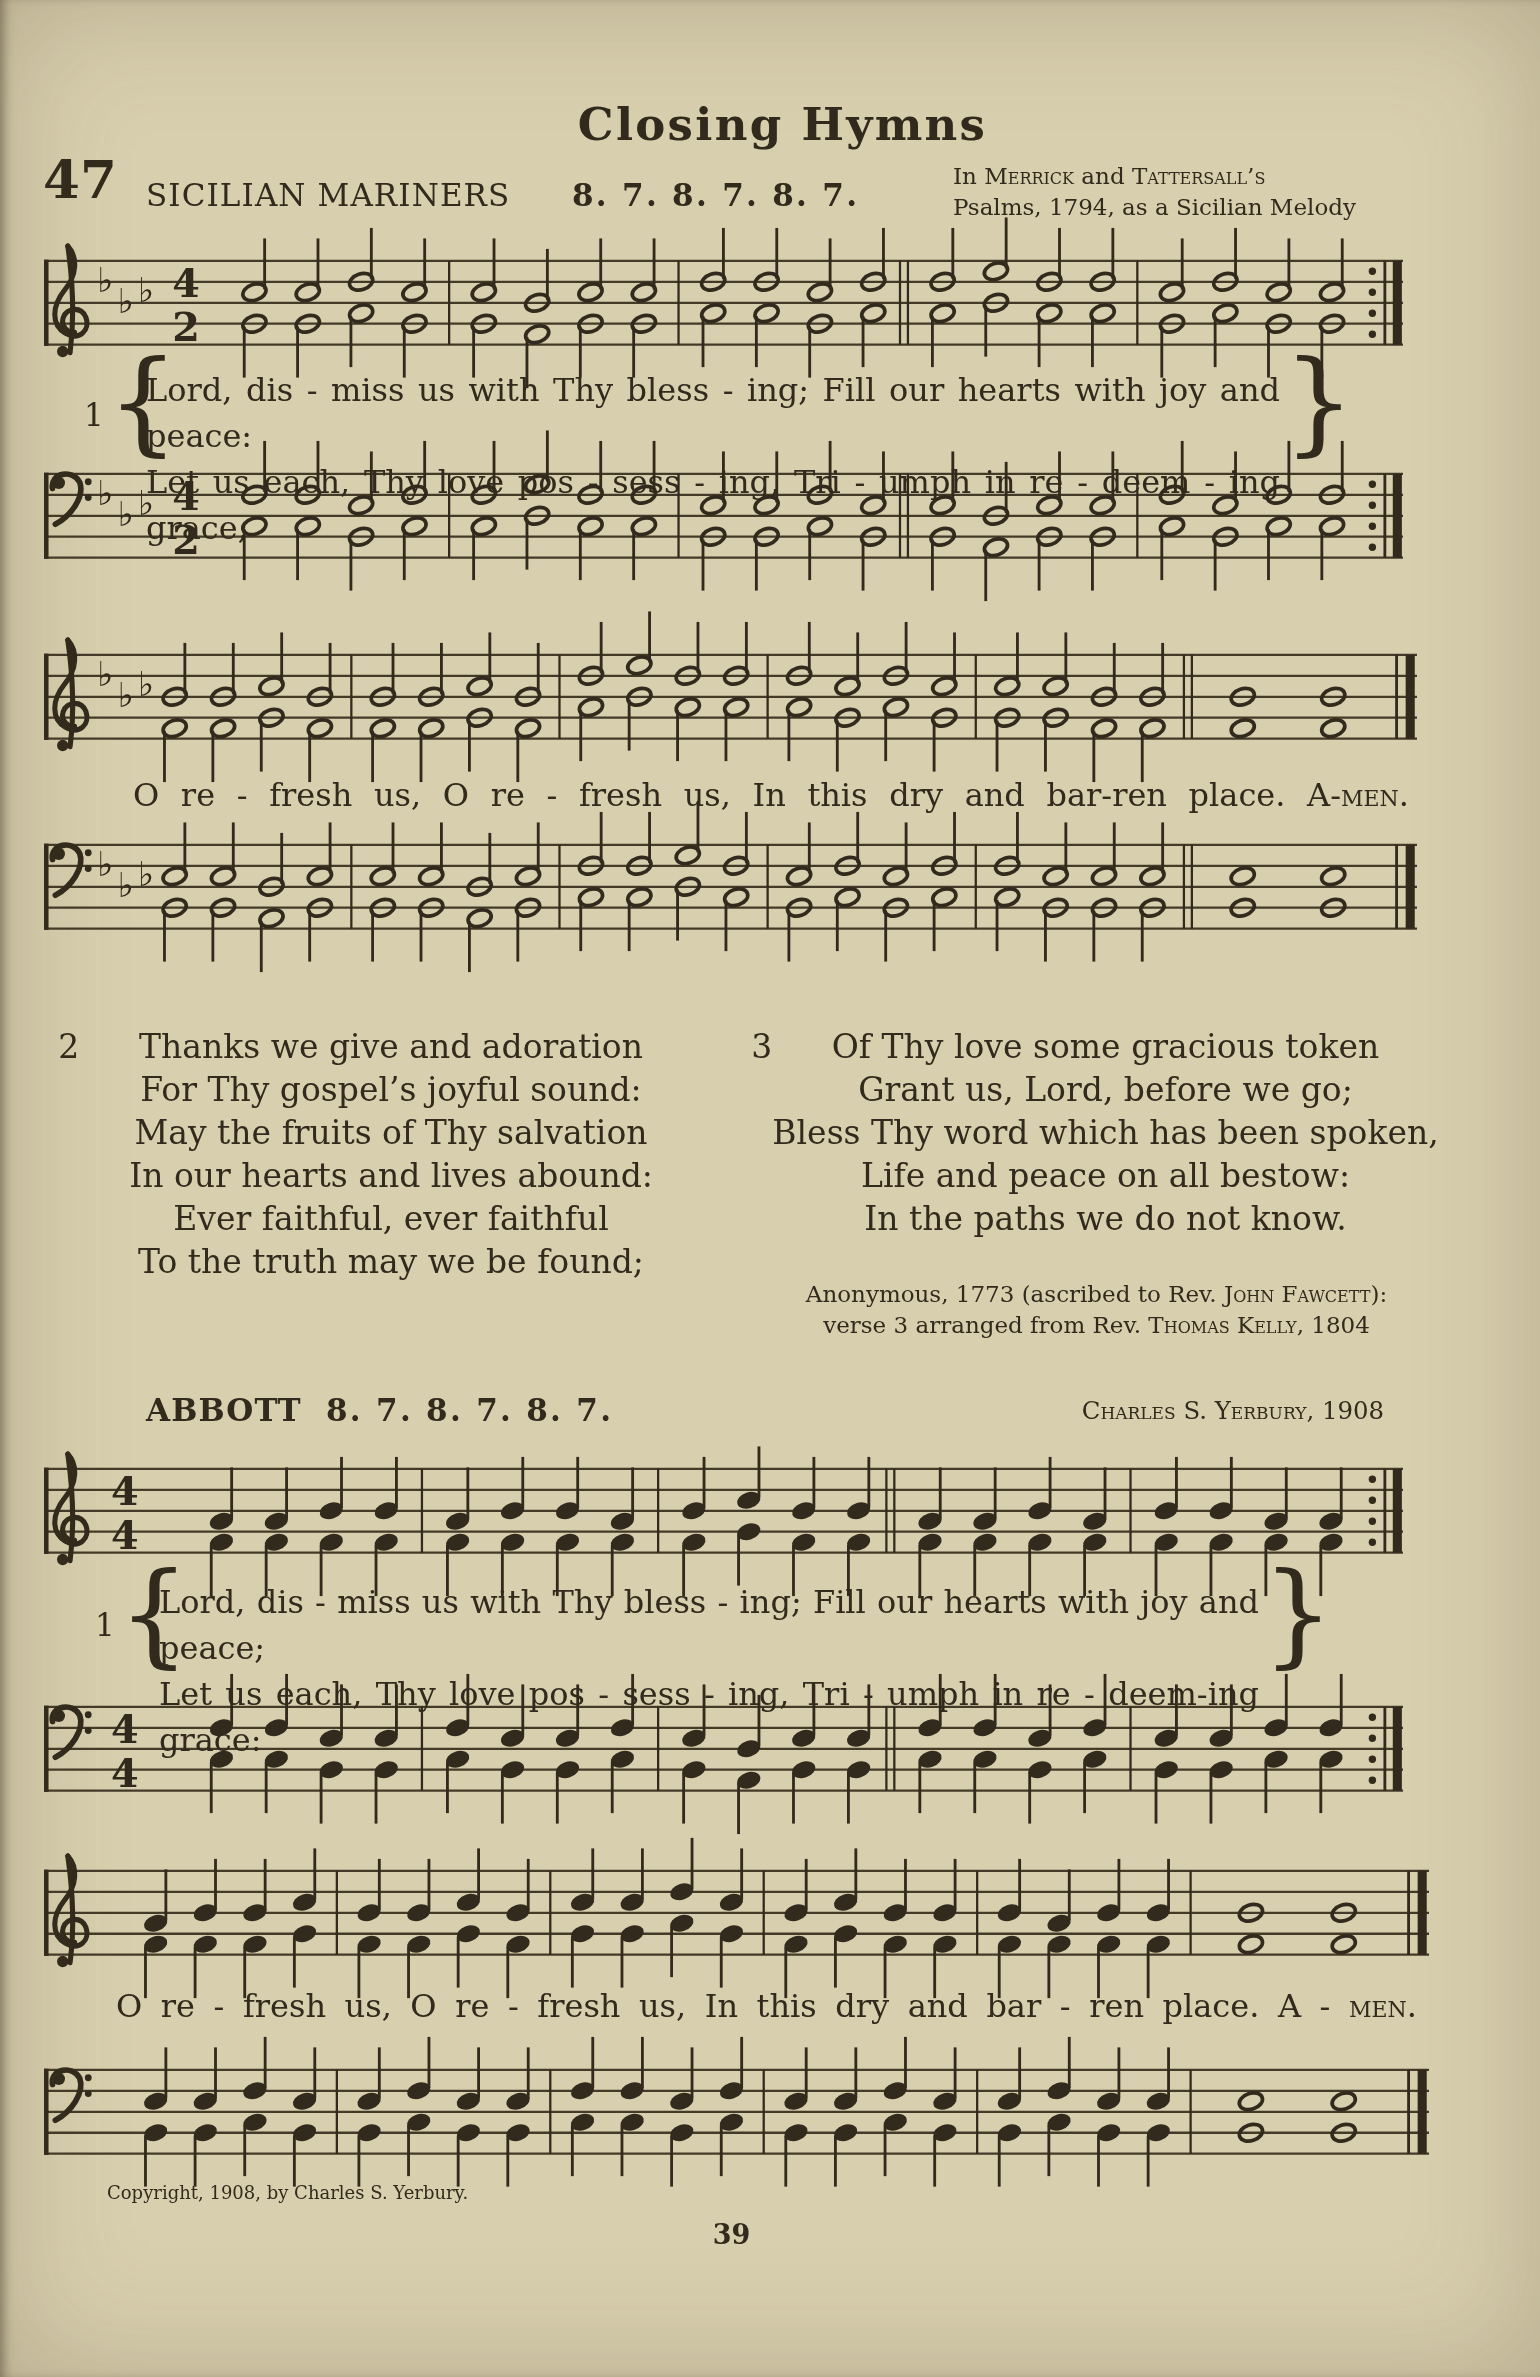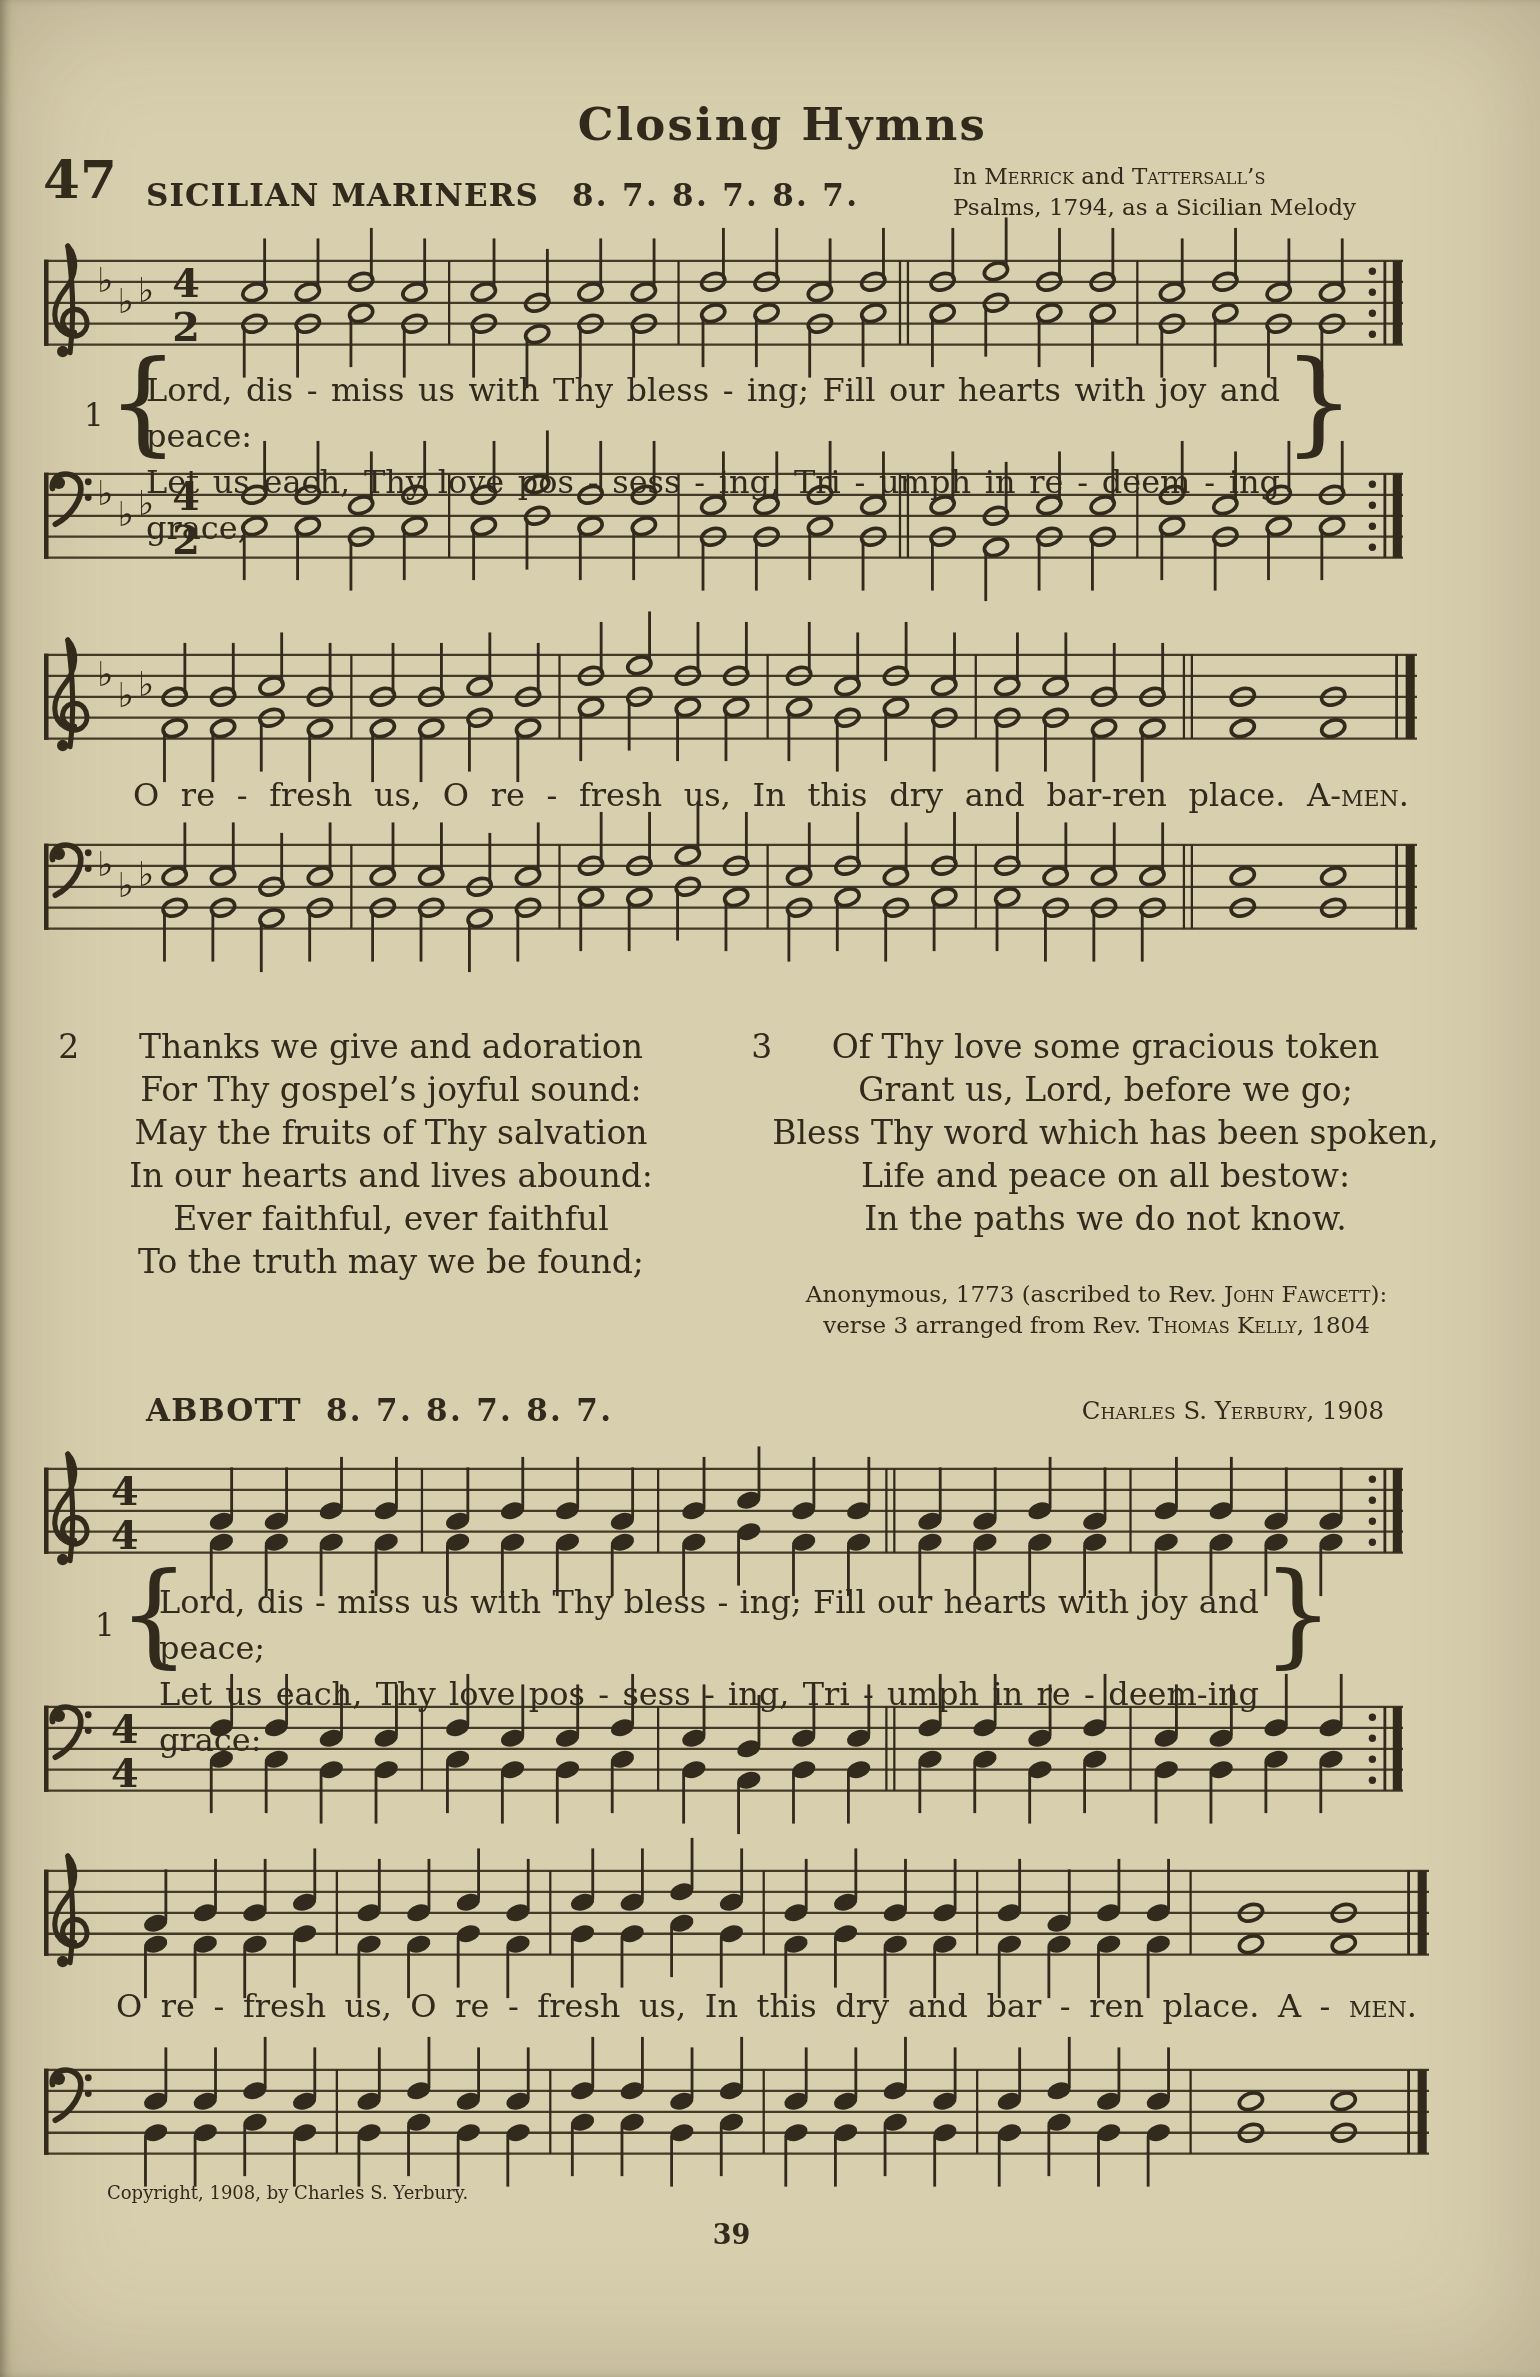"SICILIAN MARINERS" .tune { font-weight: bold -> normal }
